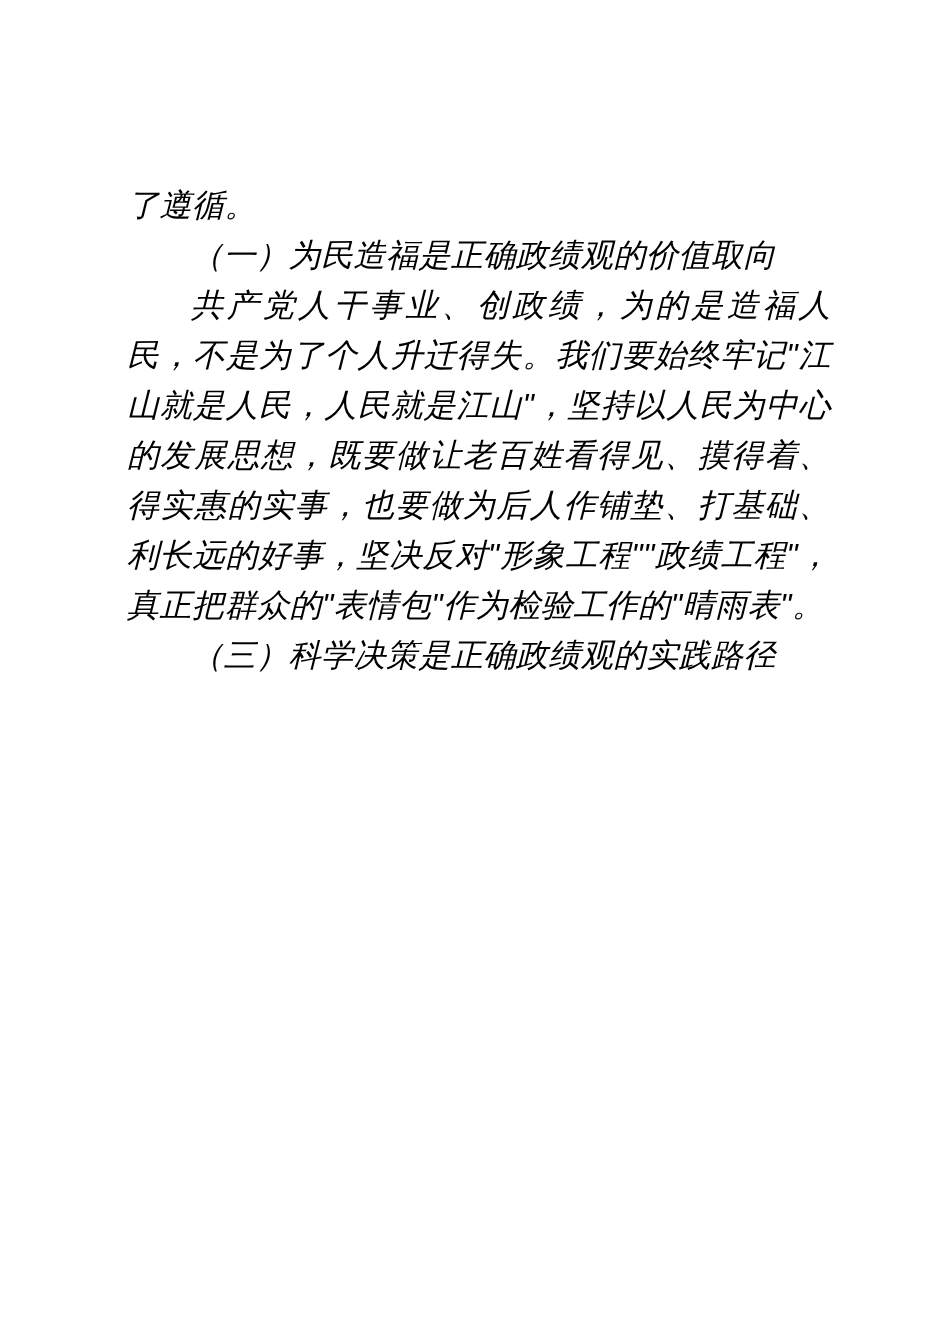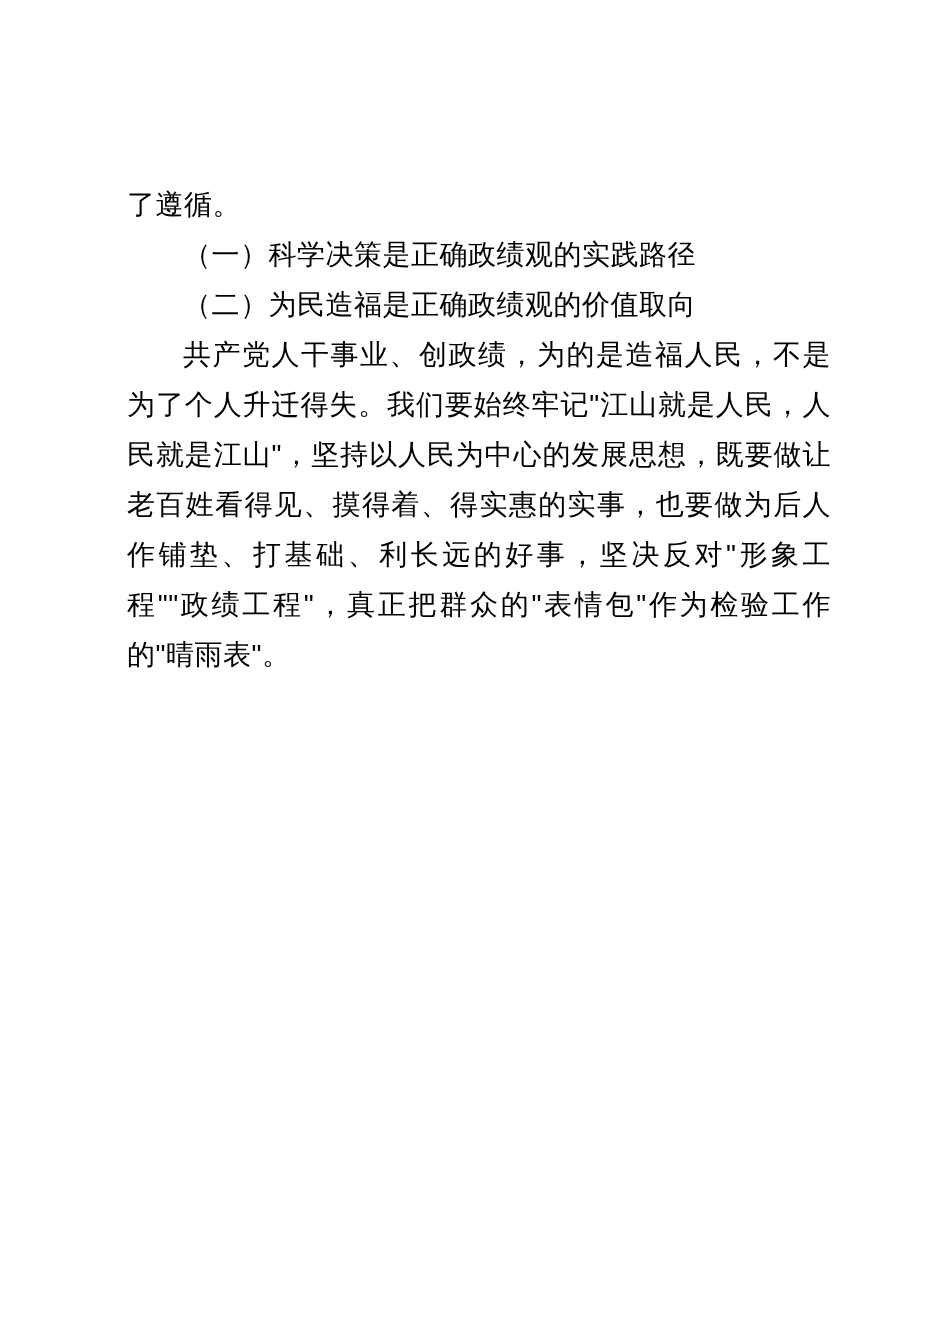"了遵循。" .doc-body { font-size: 28px -> 32px; font-style: none -> italic }
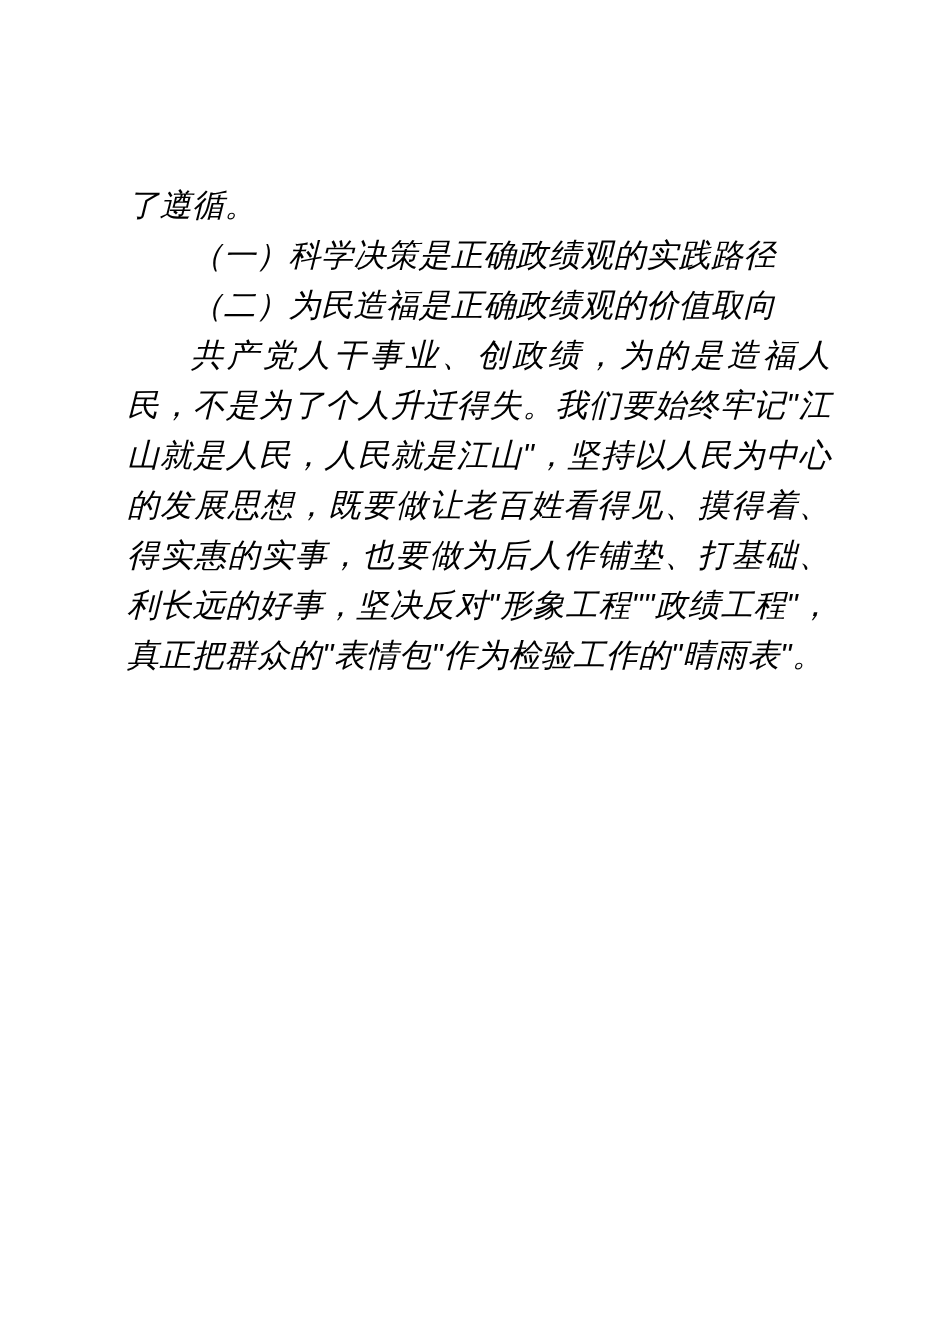"（一）科学决策是正确政绩观的实践路径" p.heading { text: 科学决策是正确政绩观的实践路径 -> 为民造福是正确政绩观的价值取向 }
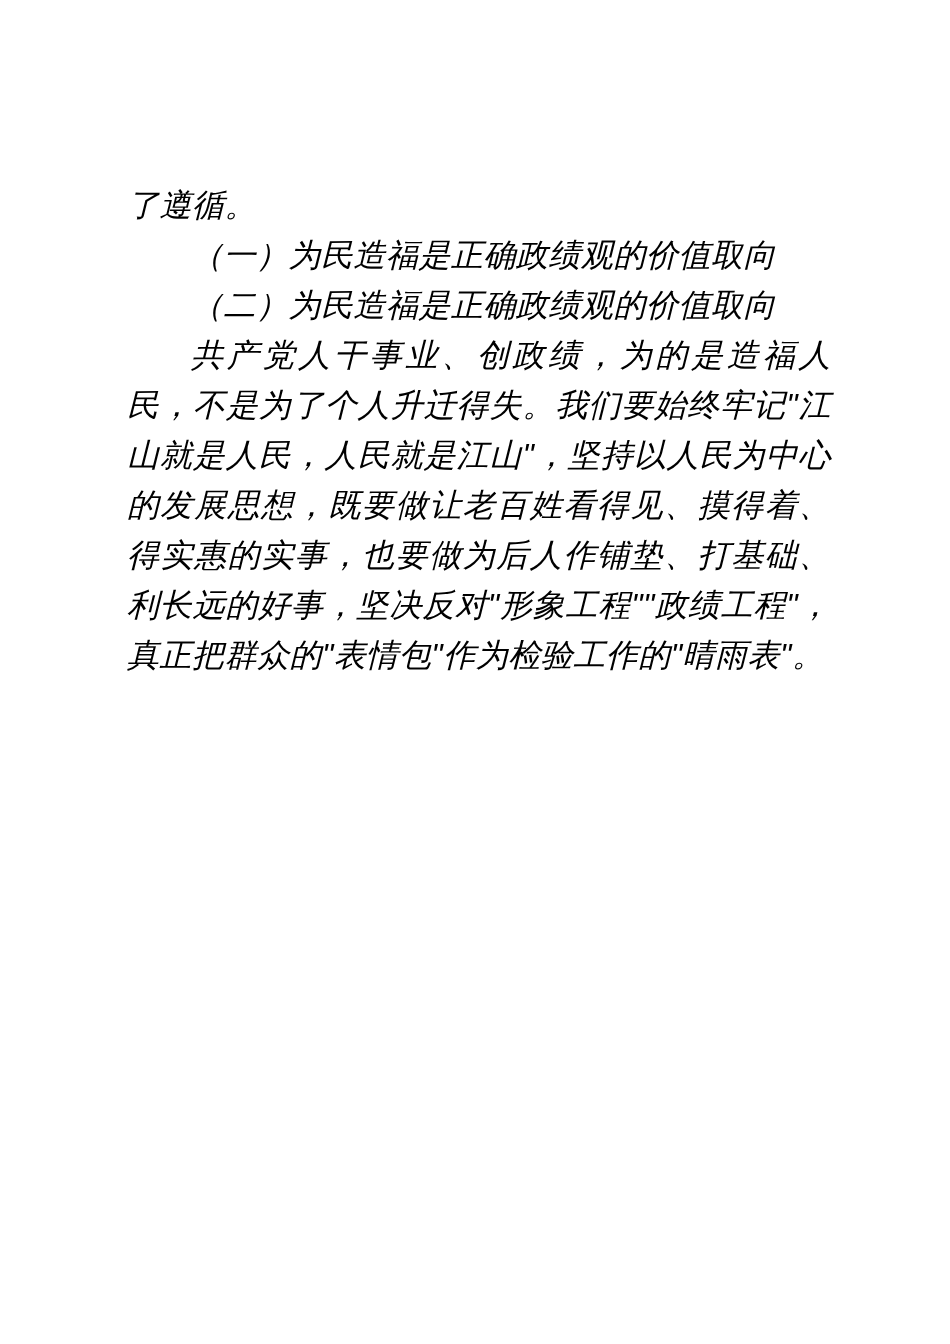"（二）为民造福是正确政绩观的价值取向" p.heading { html: <p>（二）为民造福是正确政绩观的价值取向</p> -> none }
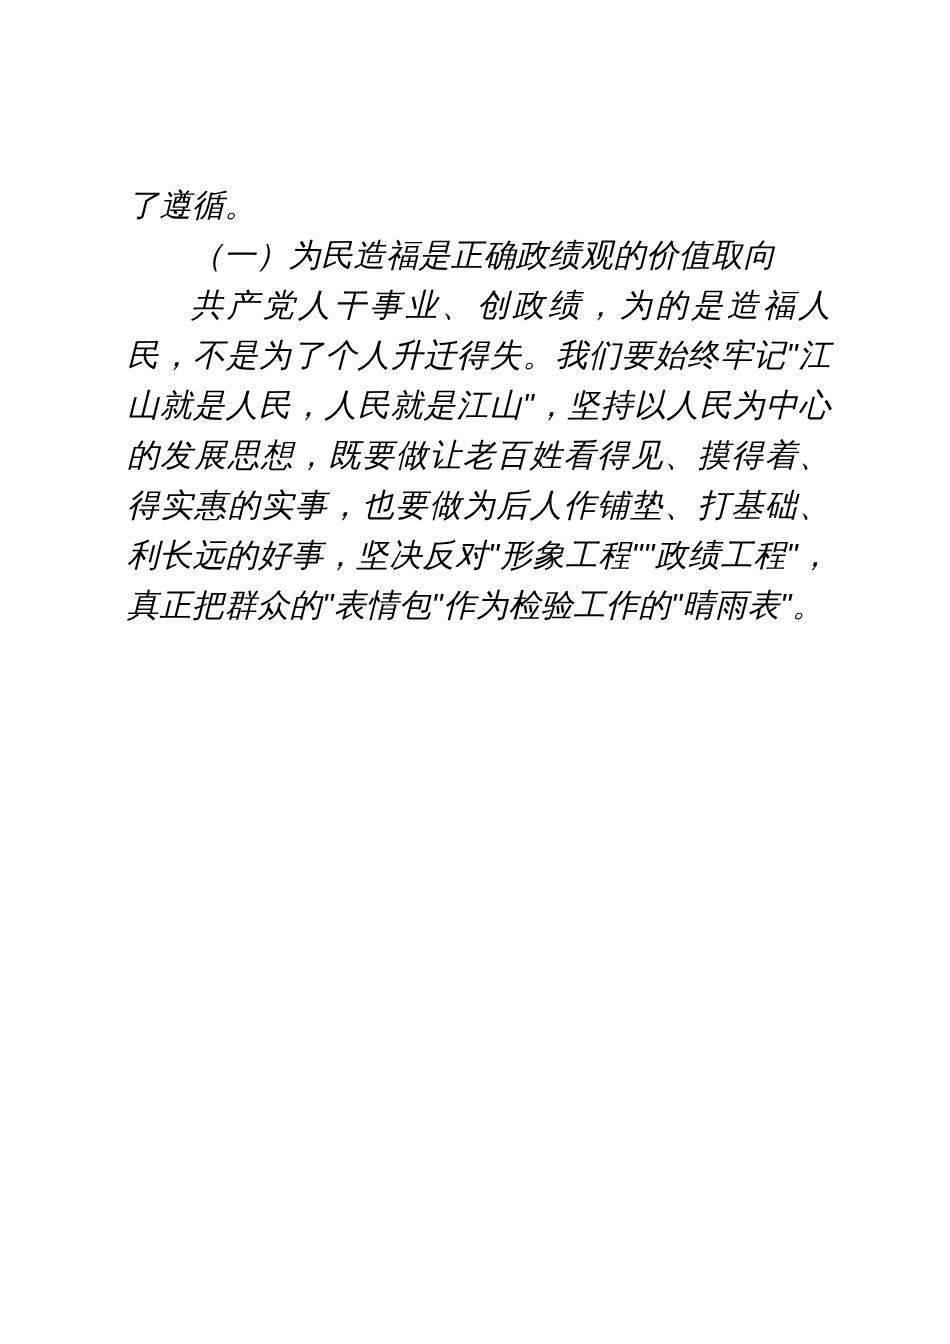"（三）科学决策是正确政绩观的实践路径" p.heading { html: none -> <p>（三）科学决策是正确政绩观的实践路径</p> }
